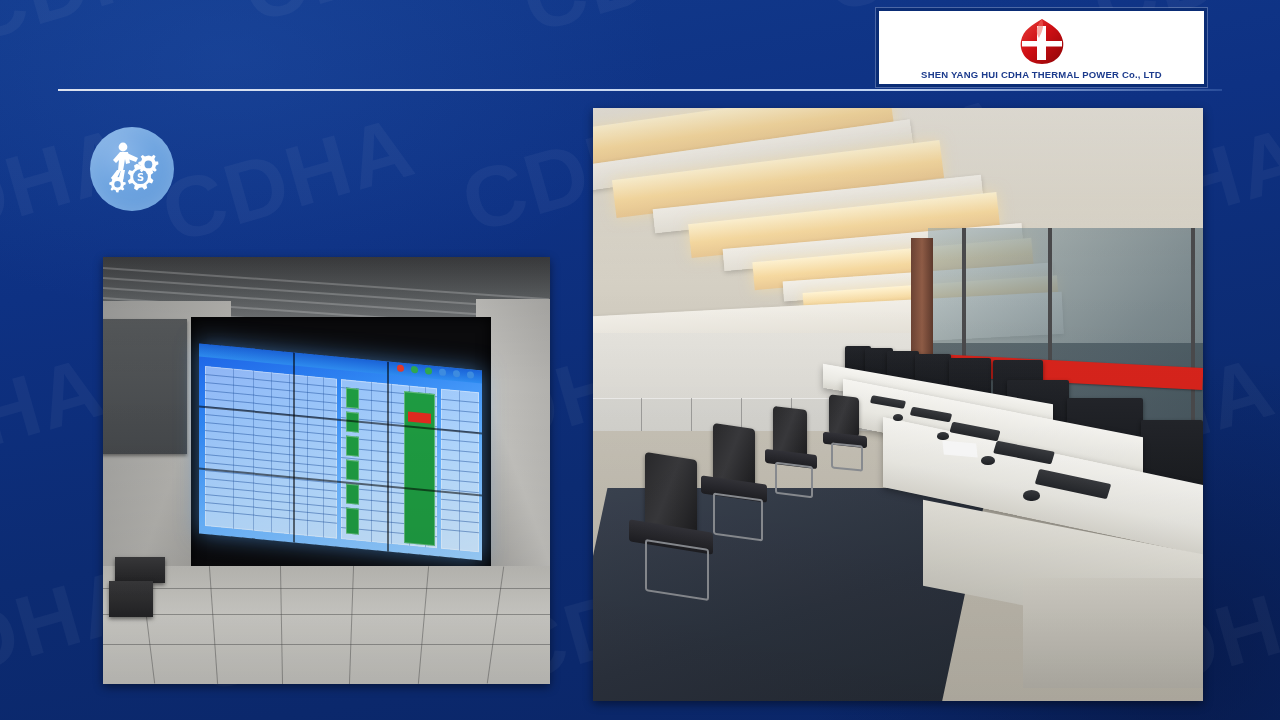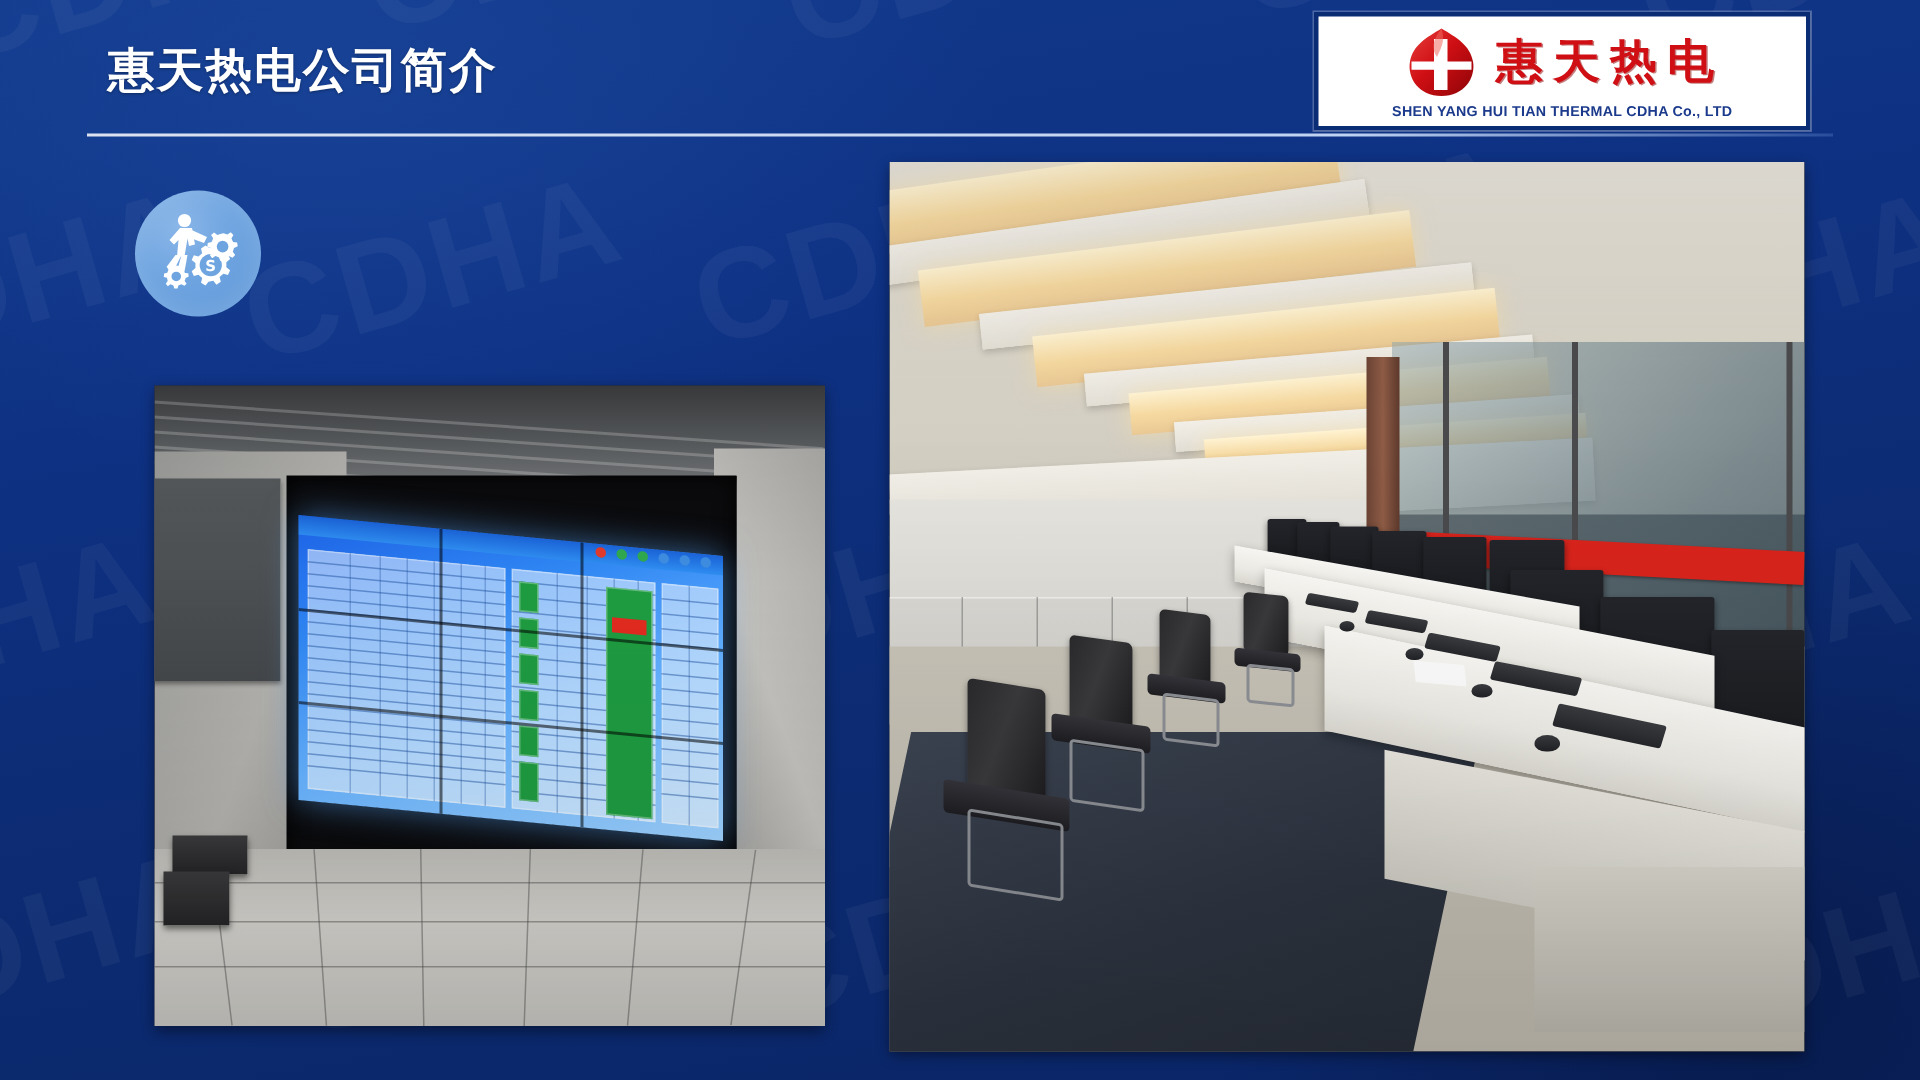"惠天热电公司简介" div.page-title { html: <div>惠天热电公司简介</div> -> none }
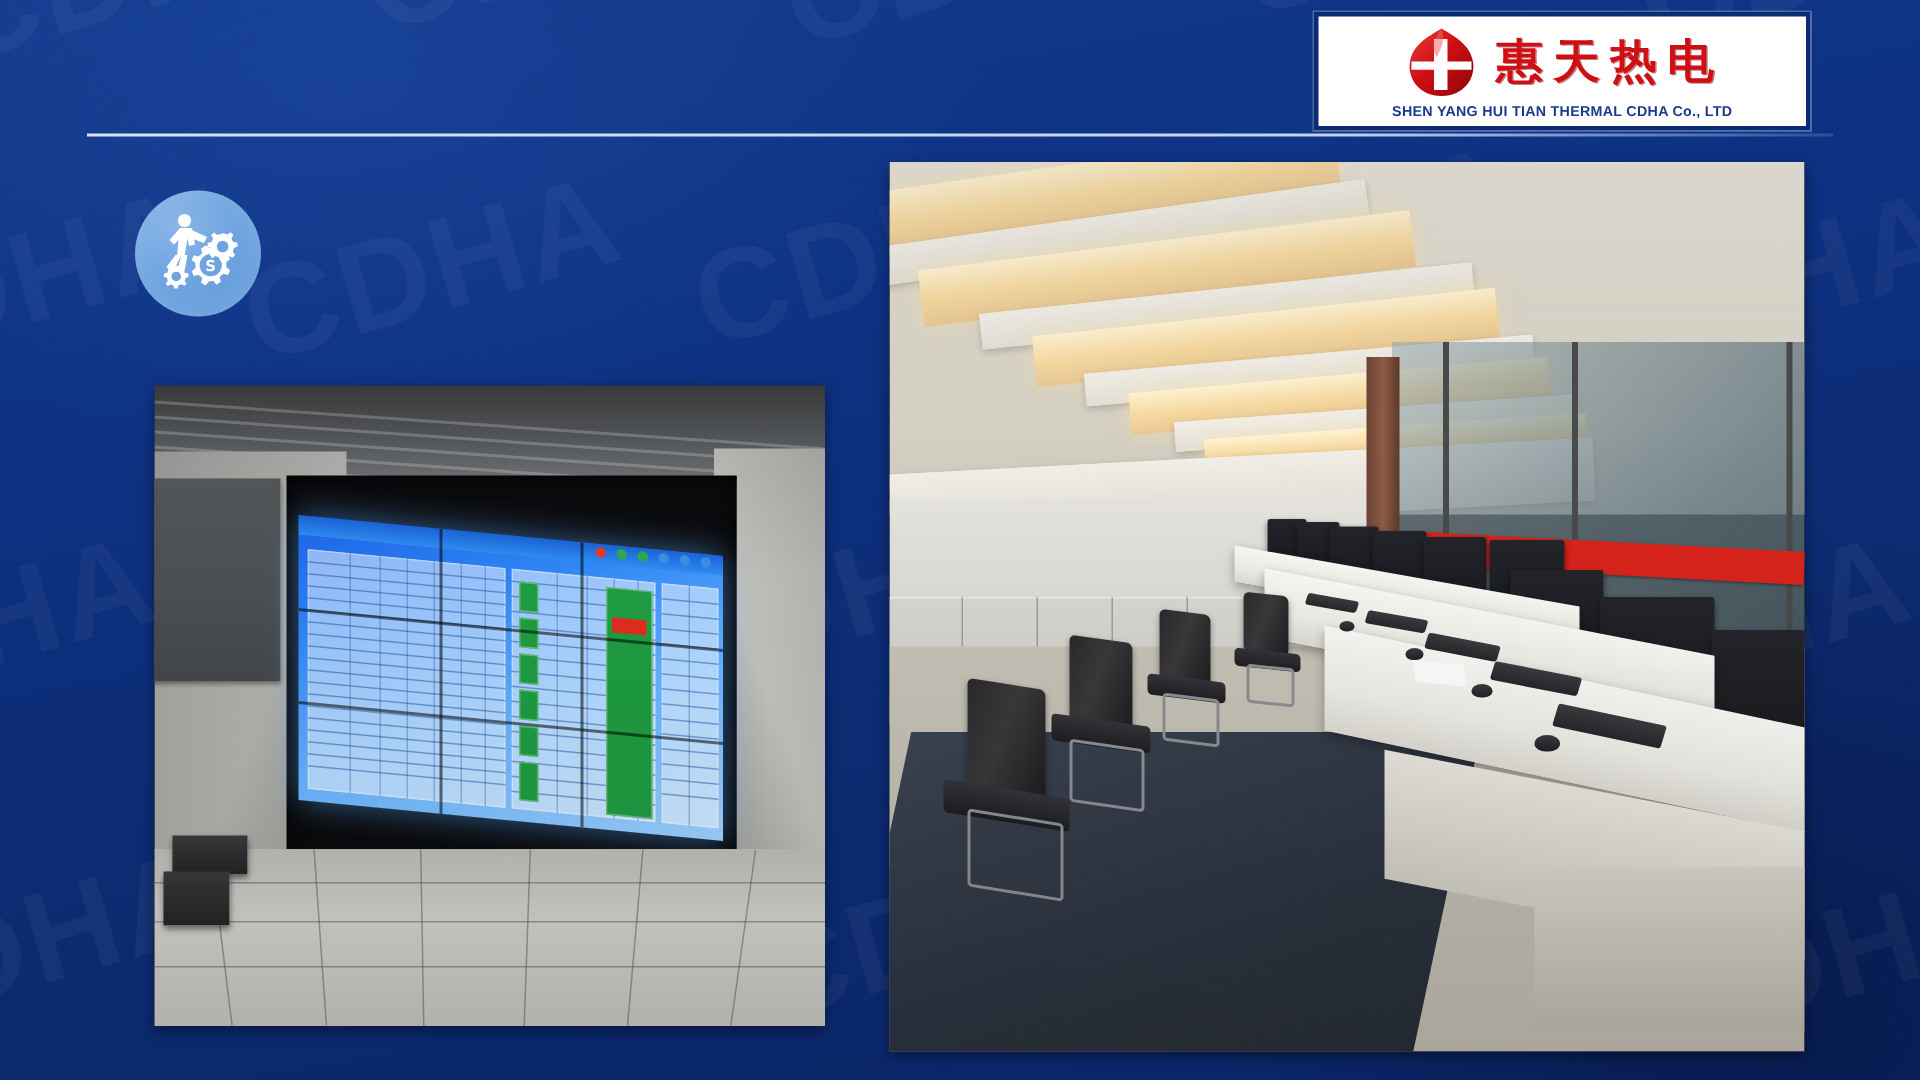"惠天热电" div.logo-cn { html: <div>惠天热电</div> -> none }
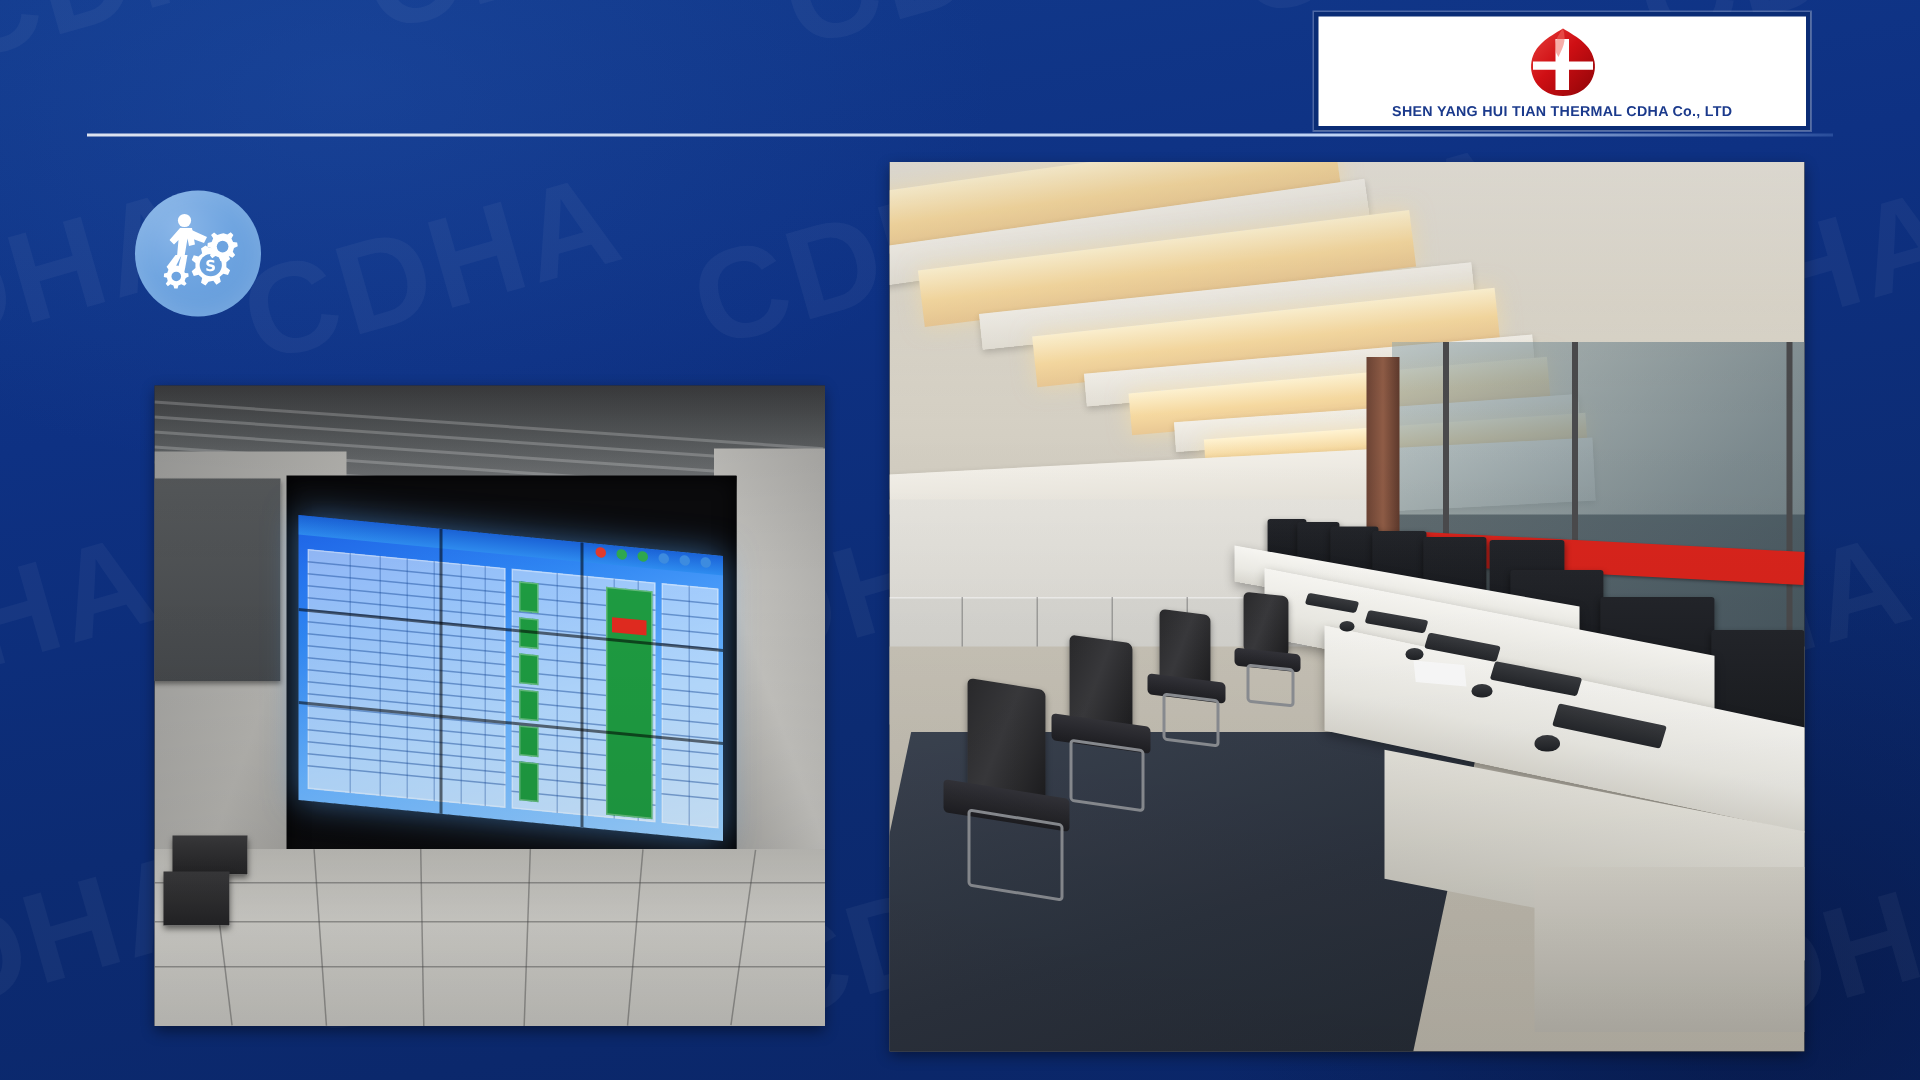"SHEN YANG HUI TIAN THERMAL" div.logo-en { text: TIAN THERMAL CDHA -> CDHA THERMAL POWER }
